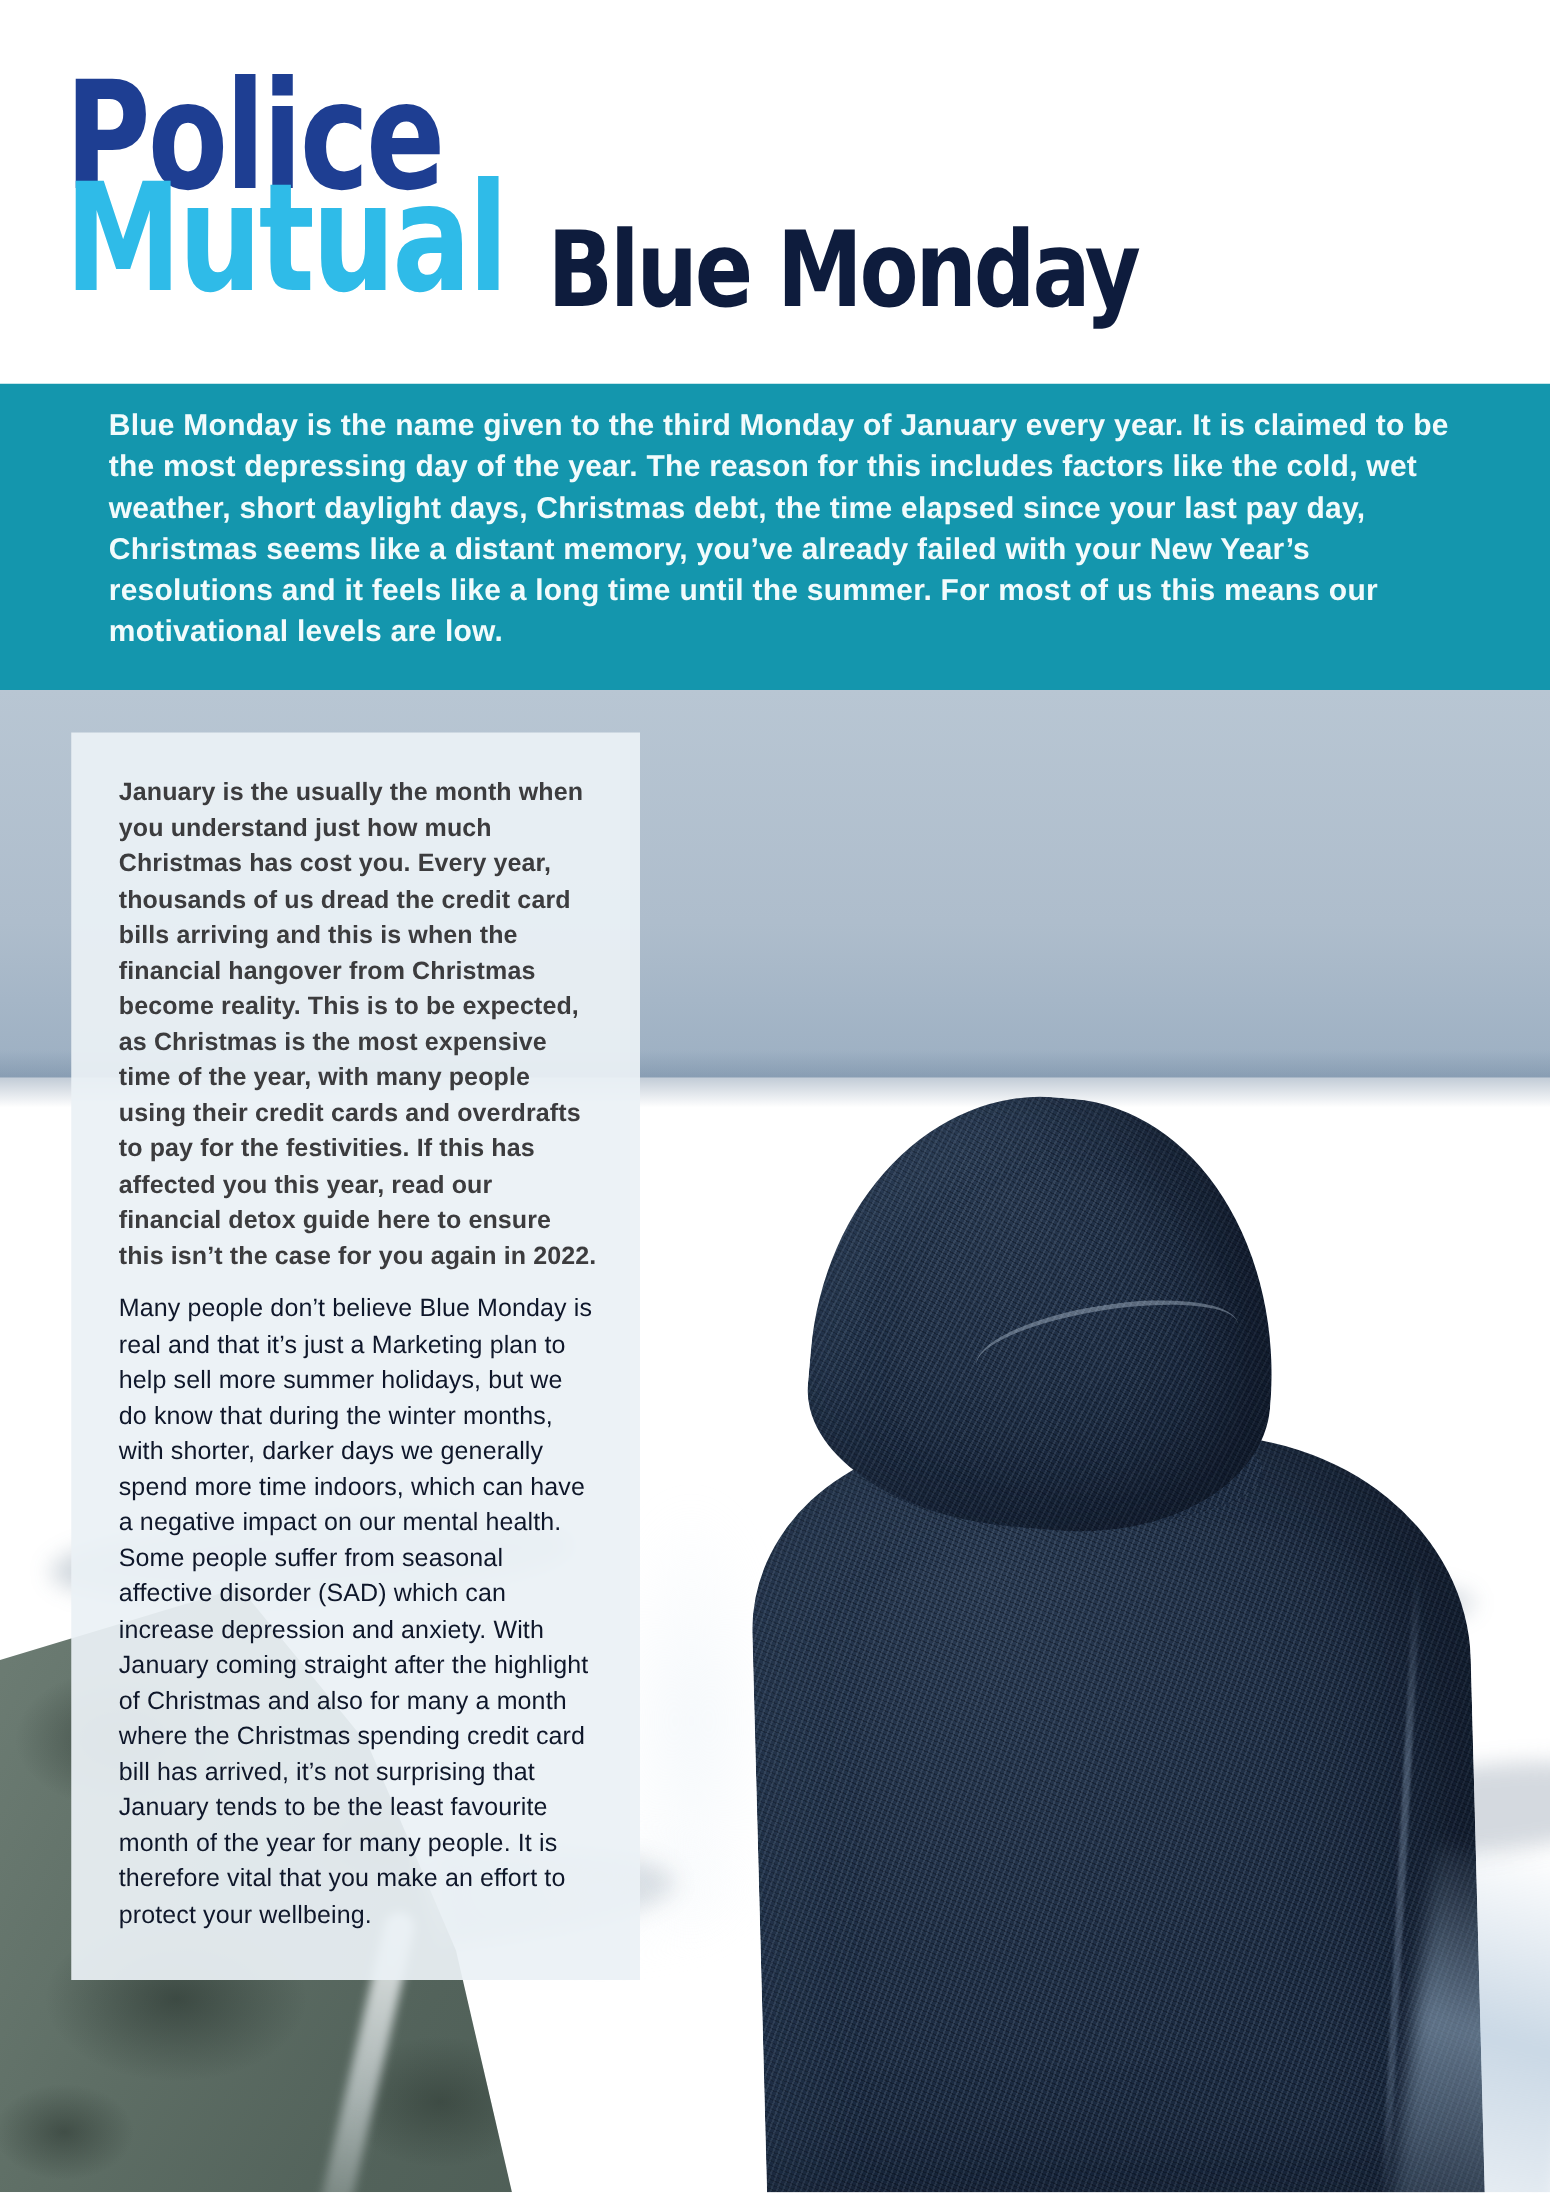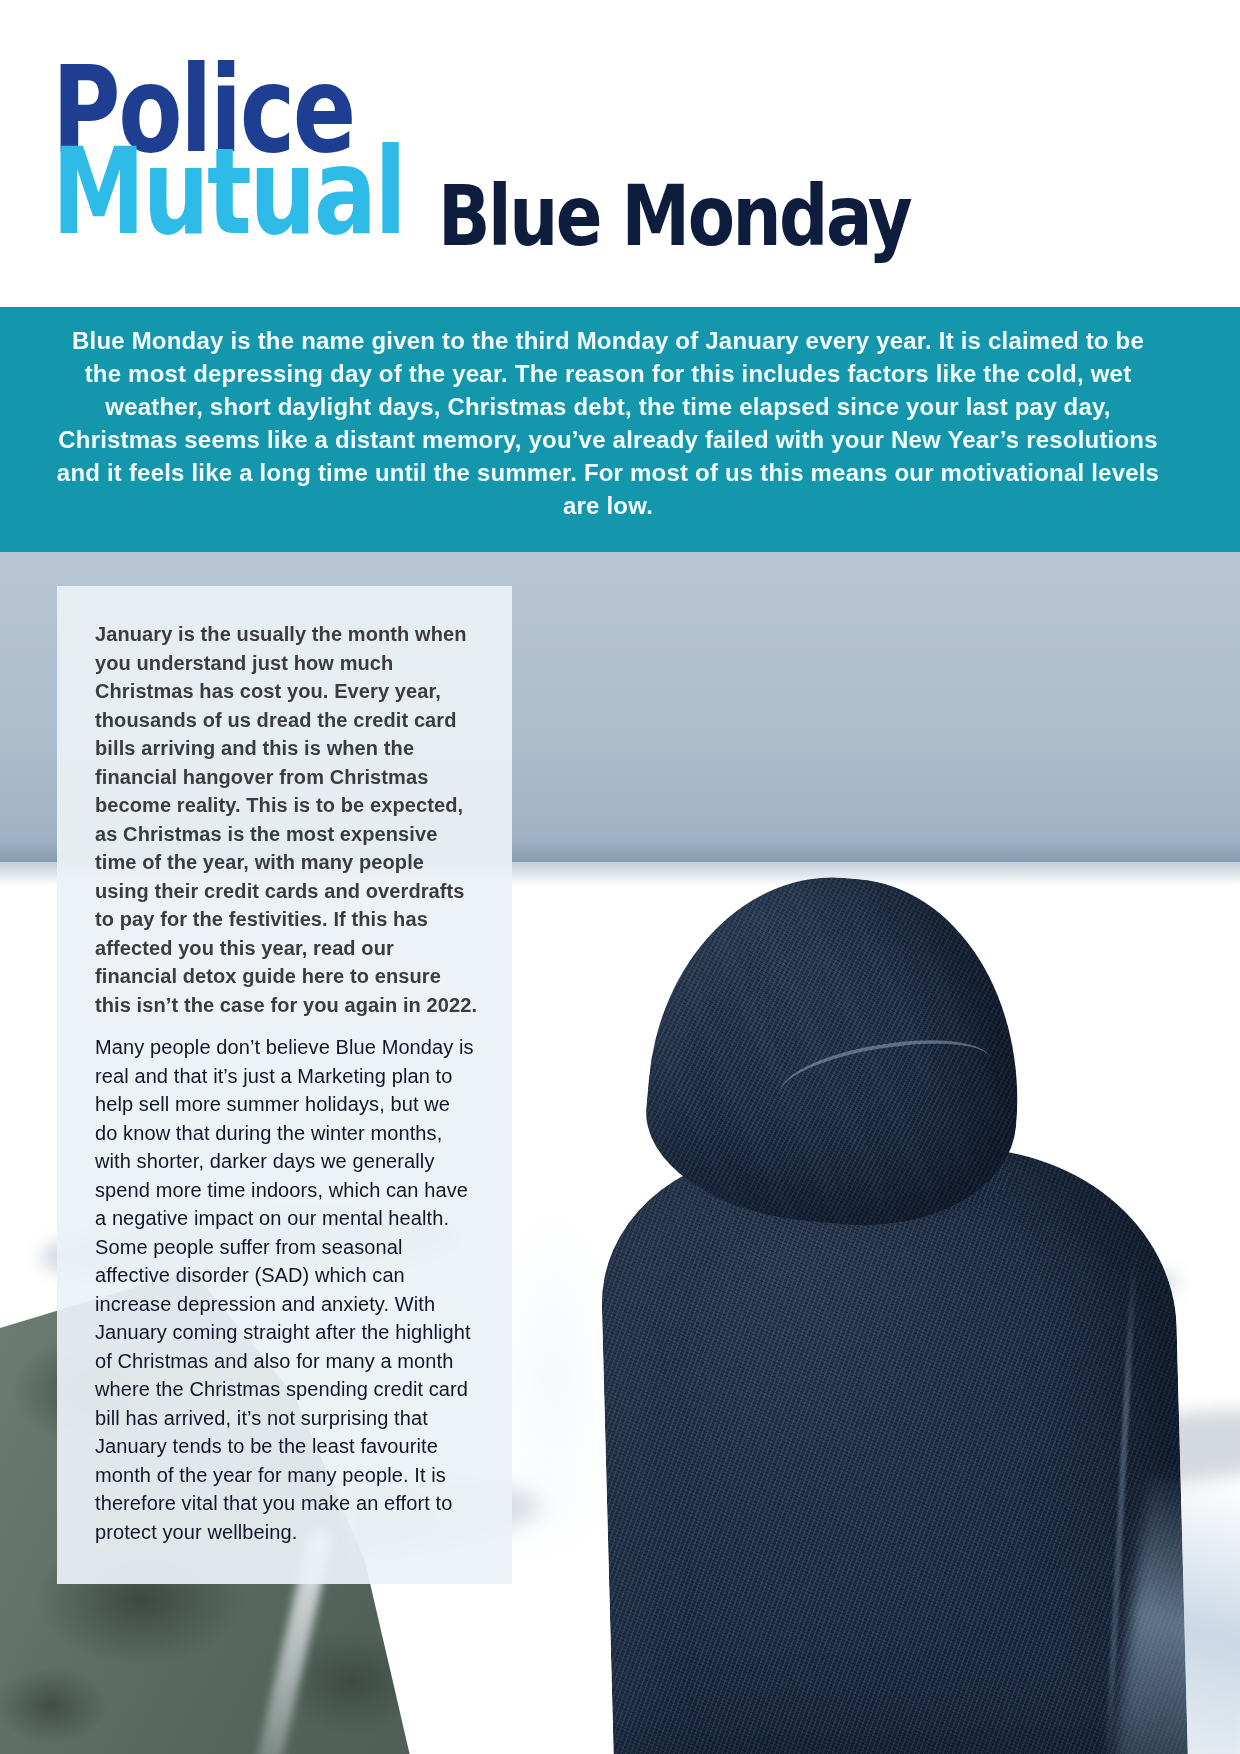"Blue Monday is the name" .banner { padding: 17px 55px 0 53px -> 17px 55px 0 87px; text-align: center -> none }
